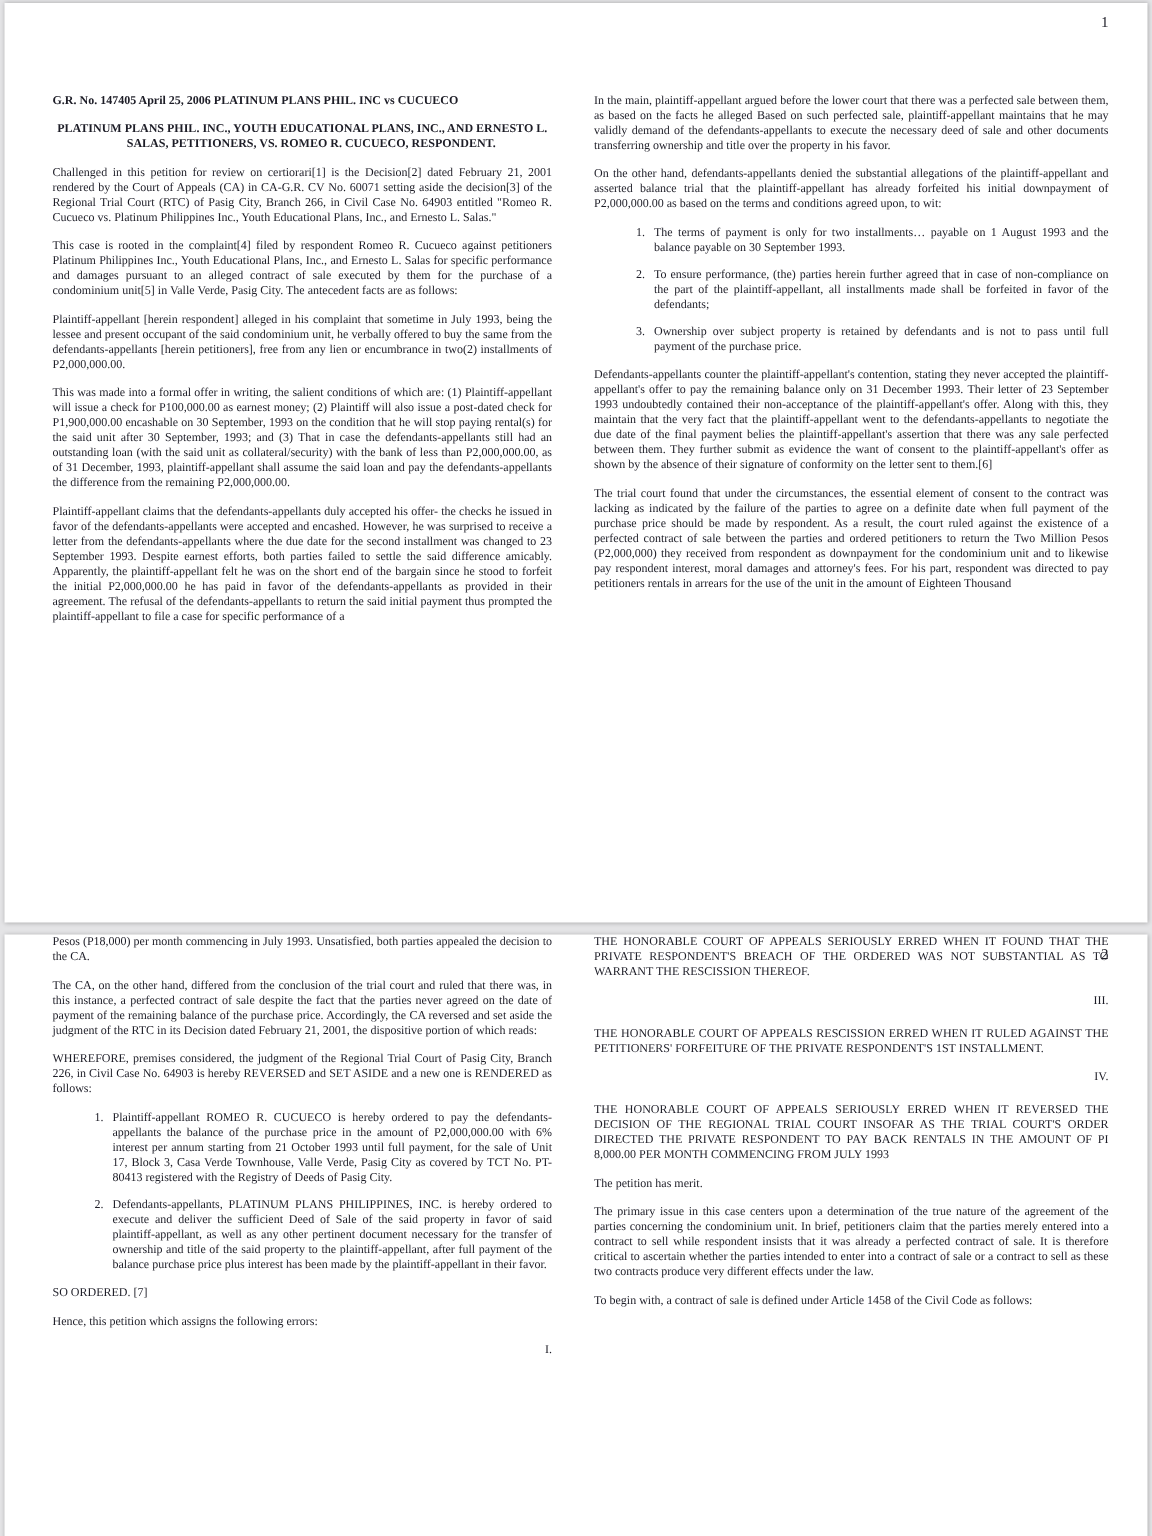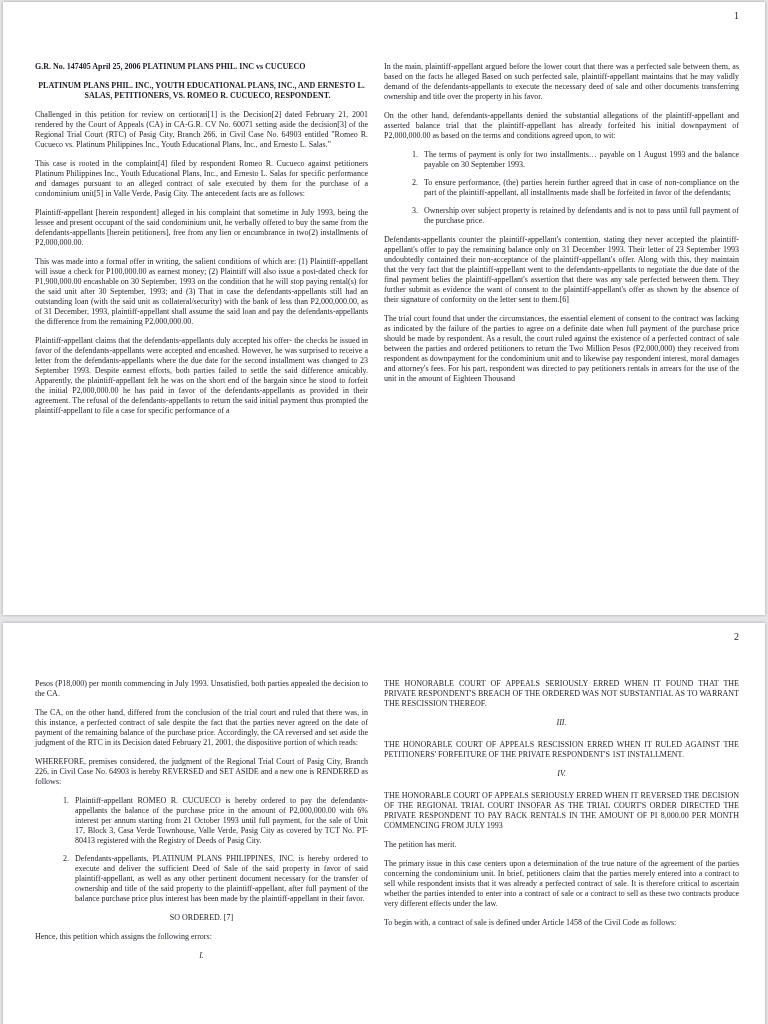"G.R. No. 147405 April 25," .col-left { margin-right: 16px -> 28px }
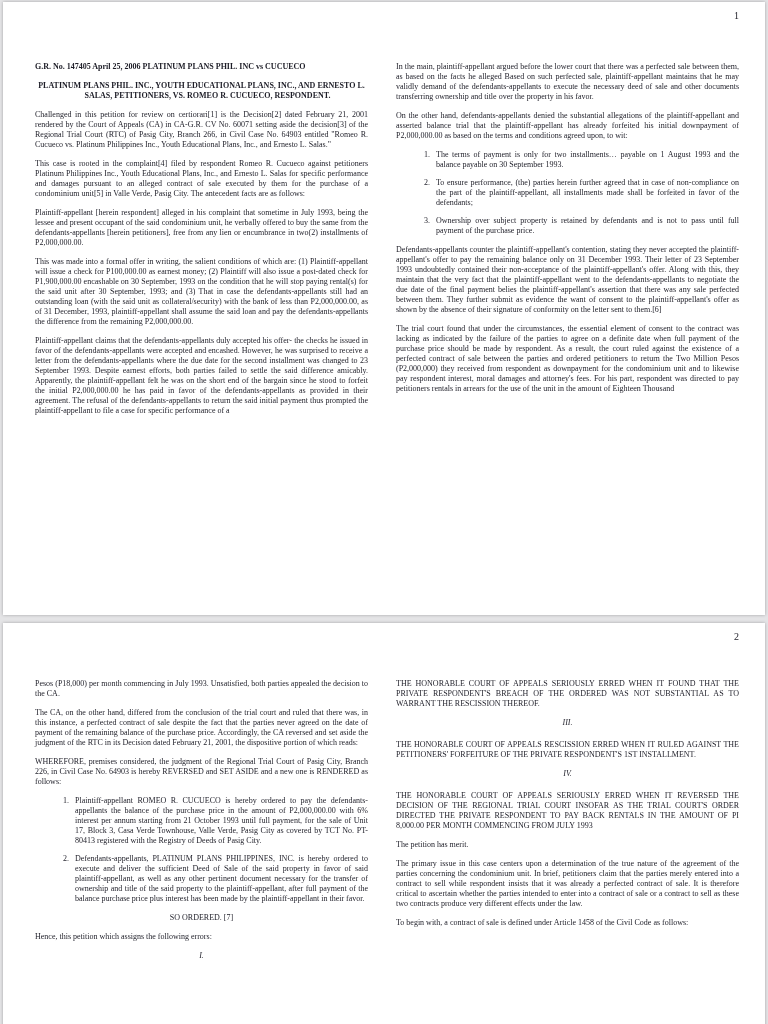"Pesos (P18,000) per month commencing" .page-2 .columns { padding-top: 56px -> none }
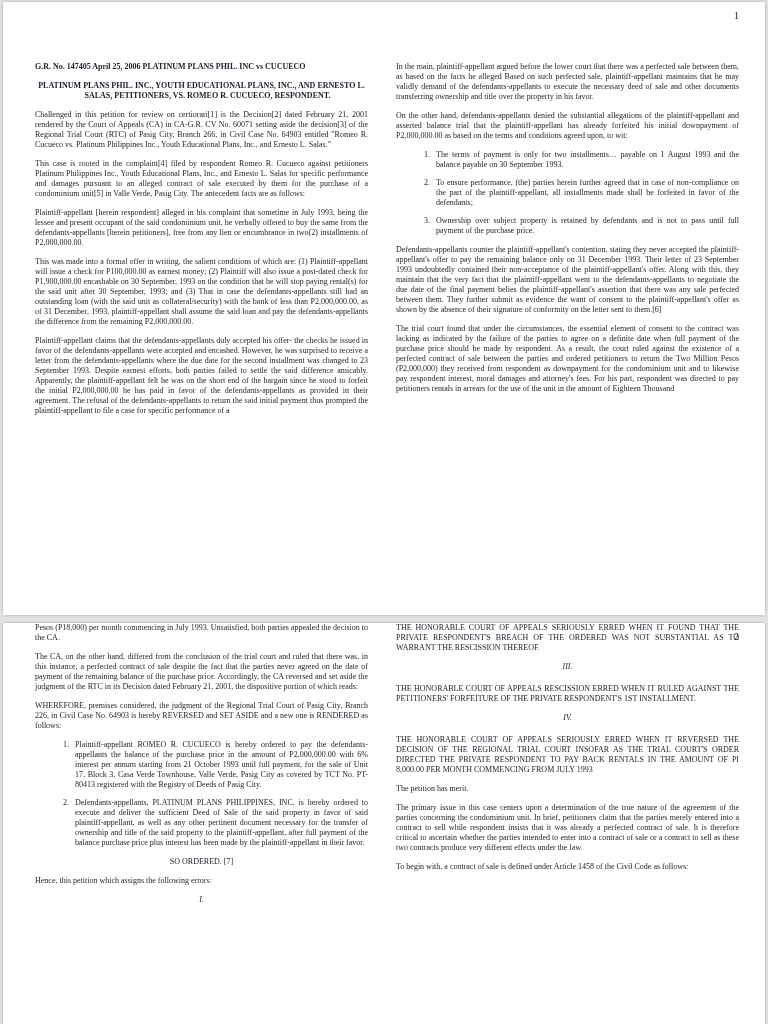"III." .numeral { font-style: italic -> none; text-align: center -> right }
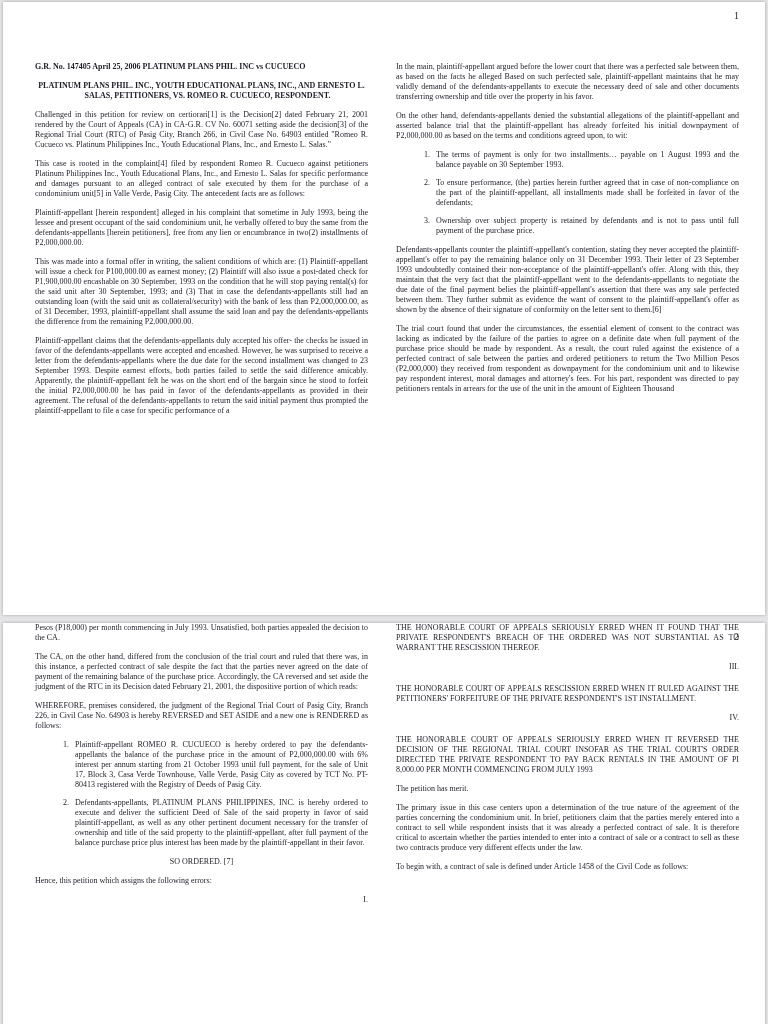"SO ORDERED. [7]" .so-ordered { text-align: center -> left }
